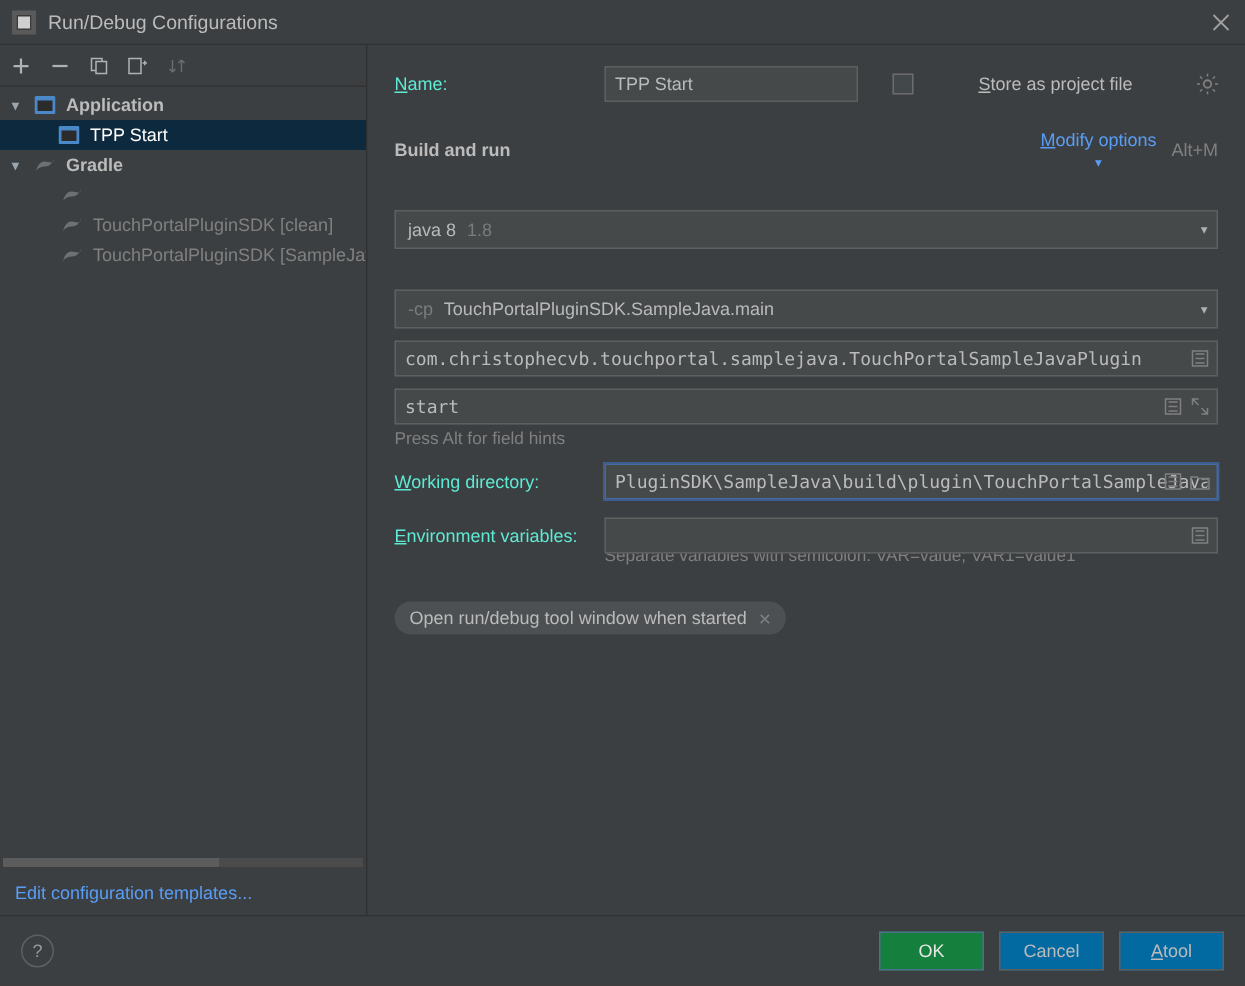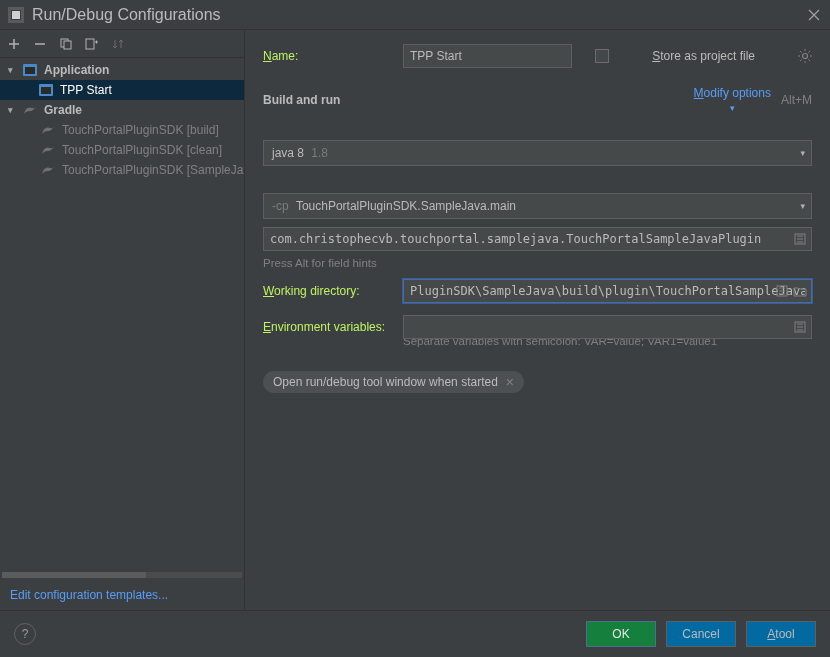"Run/Debug Configurations" .titlebar .title { font-size: 16px -> 13px }
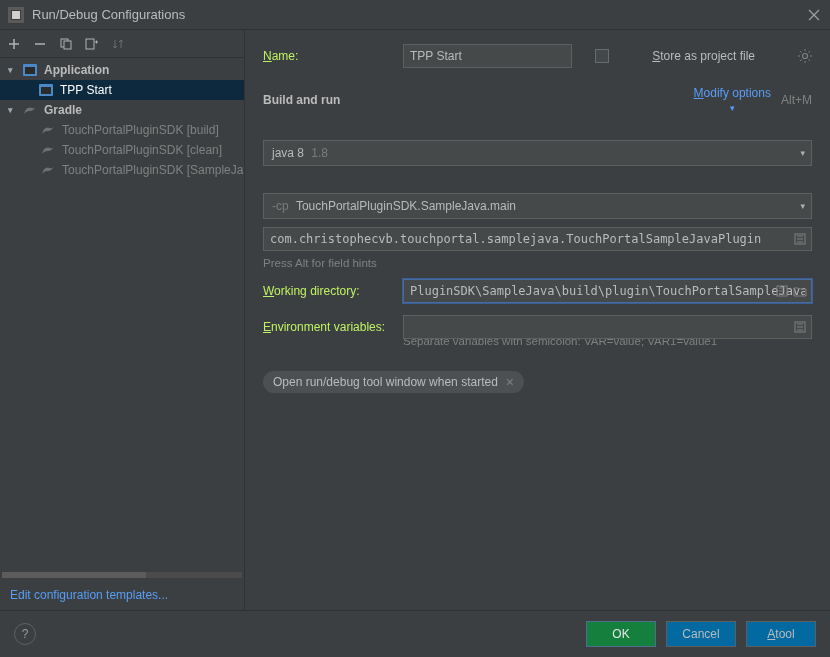"Name:" .label { color: #bef264 -> #5eead4 }
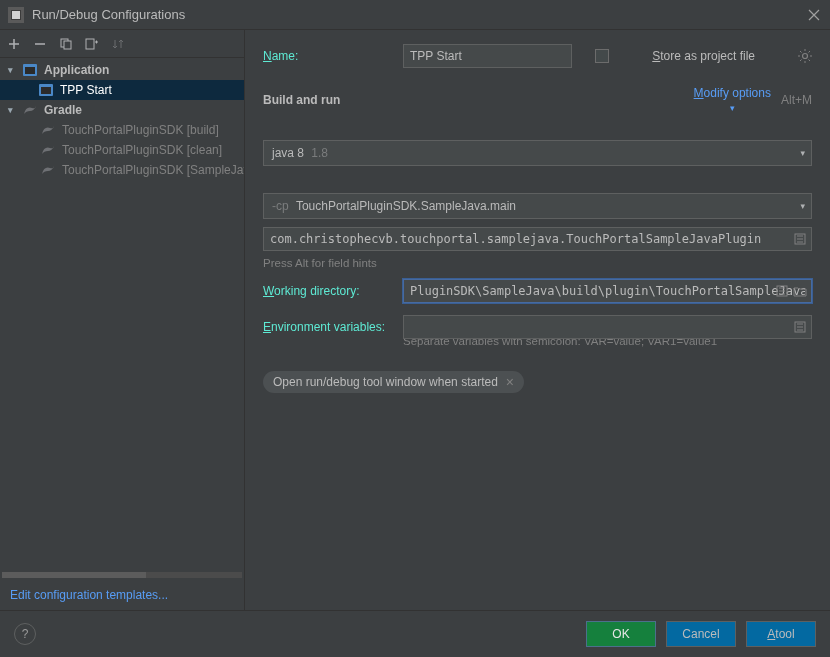"TouchPortalPluginSDK [build]" span { html: <span>TouchPortalPluginSDK [build]</span> -> none }
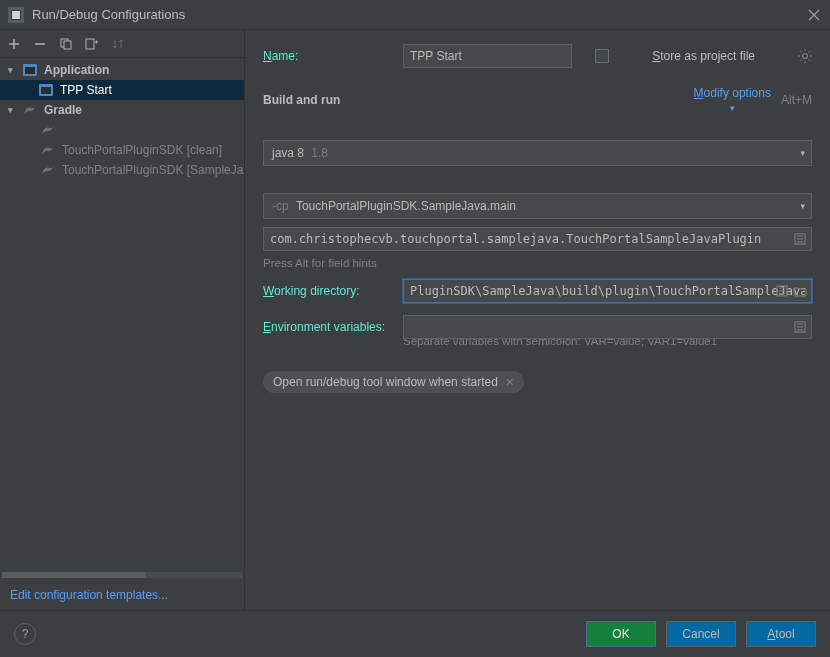"start" div.inputwrap { html: none -> <div> <input> <div> <div> <svg> <rect></rect> <path></path> </svg> </div> <div> <svg> <path></path> </svg> </div> </div> </div> }
